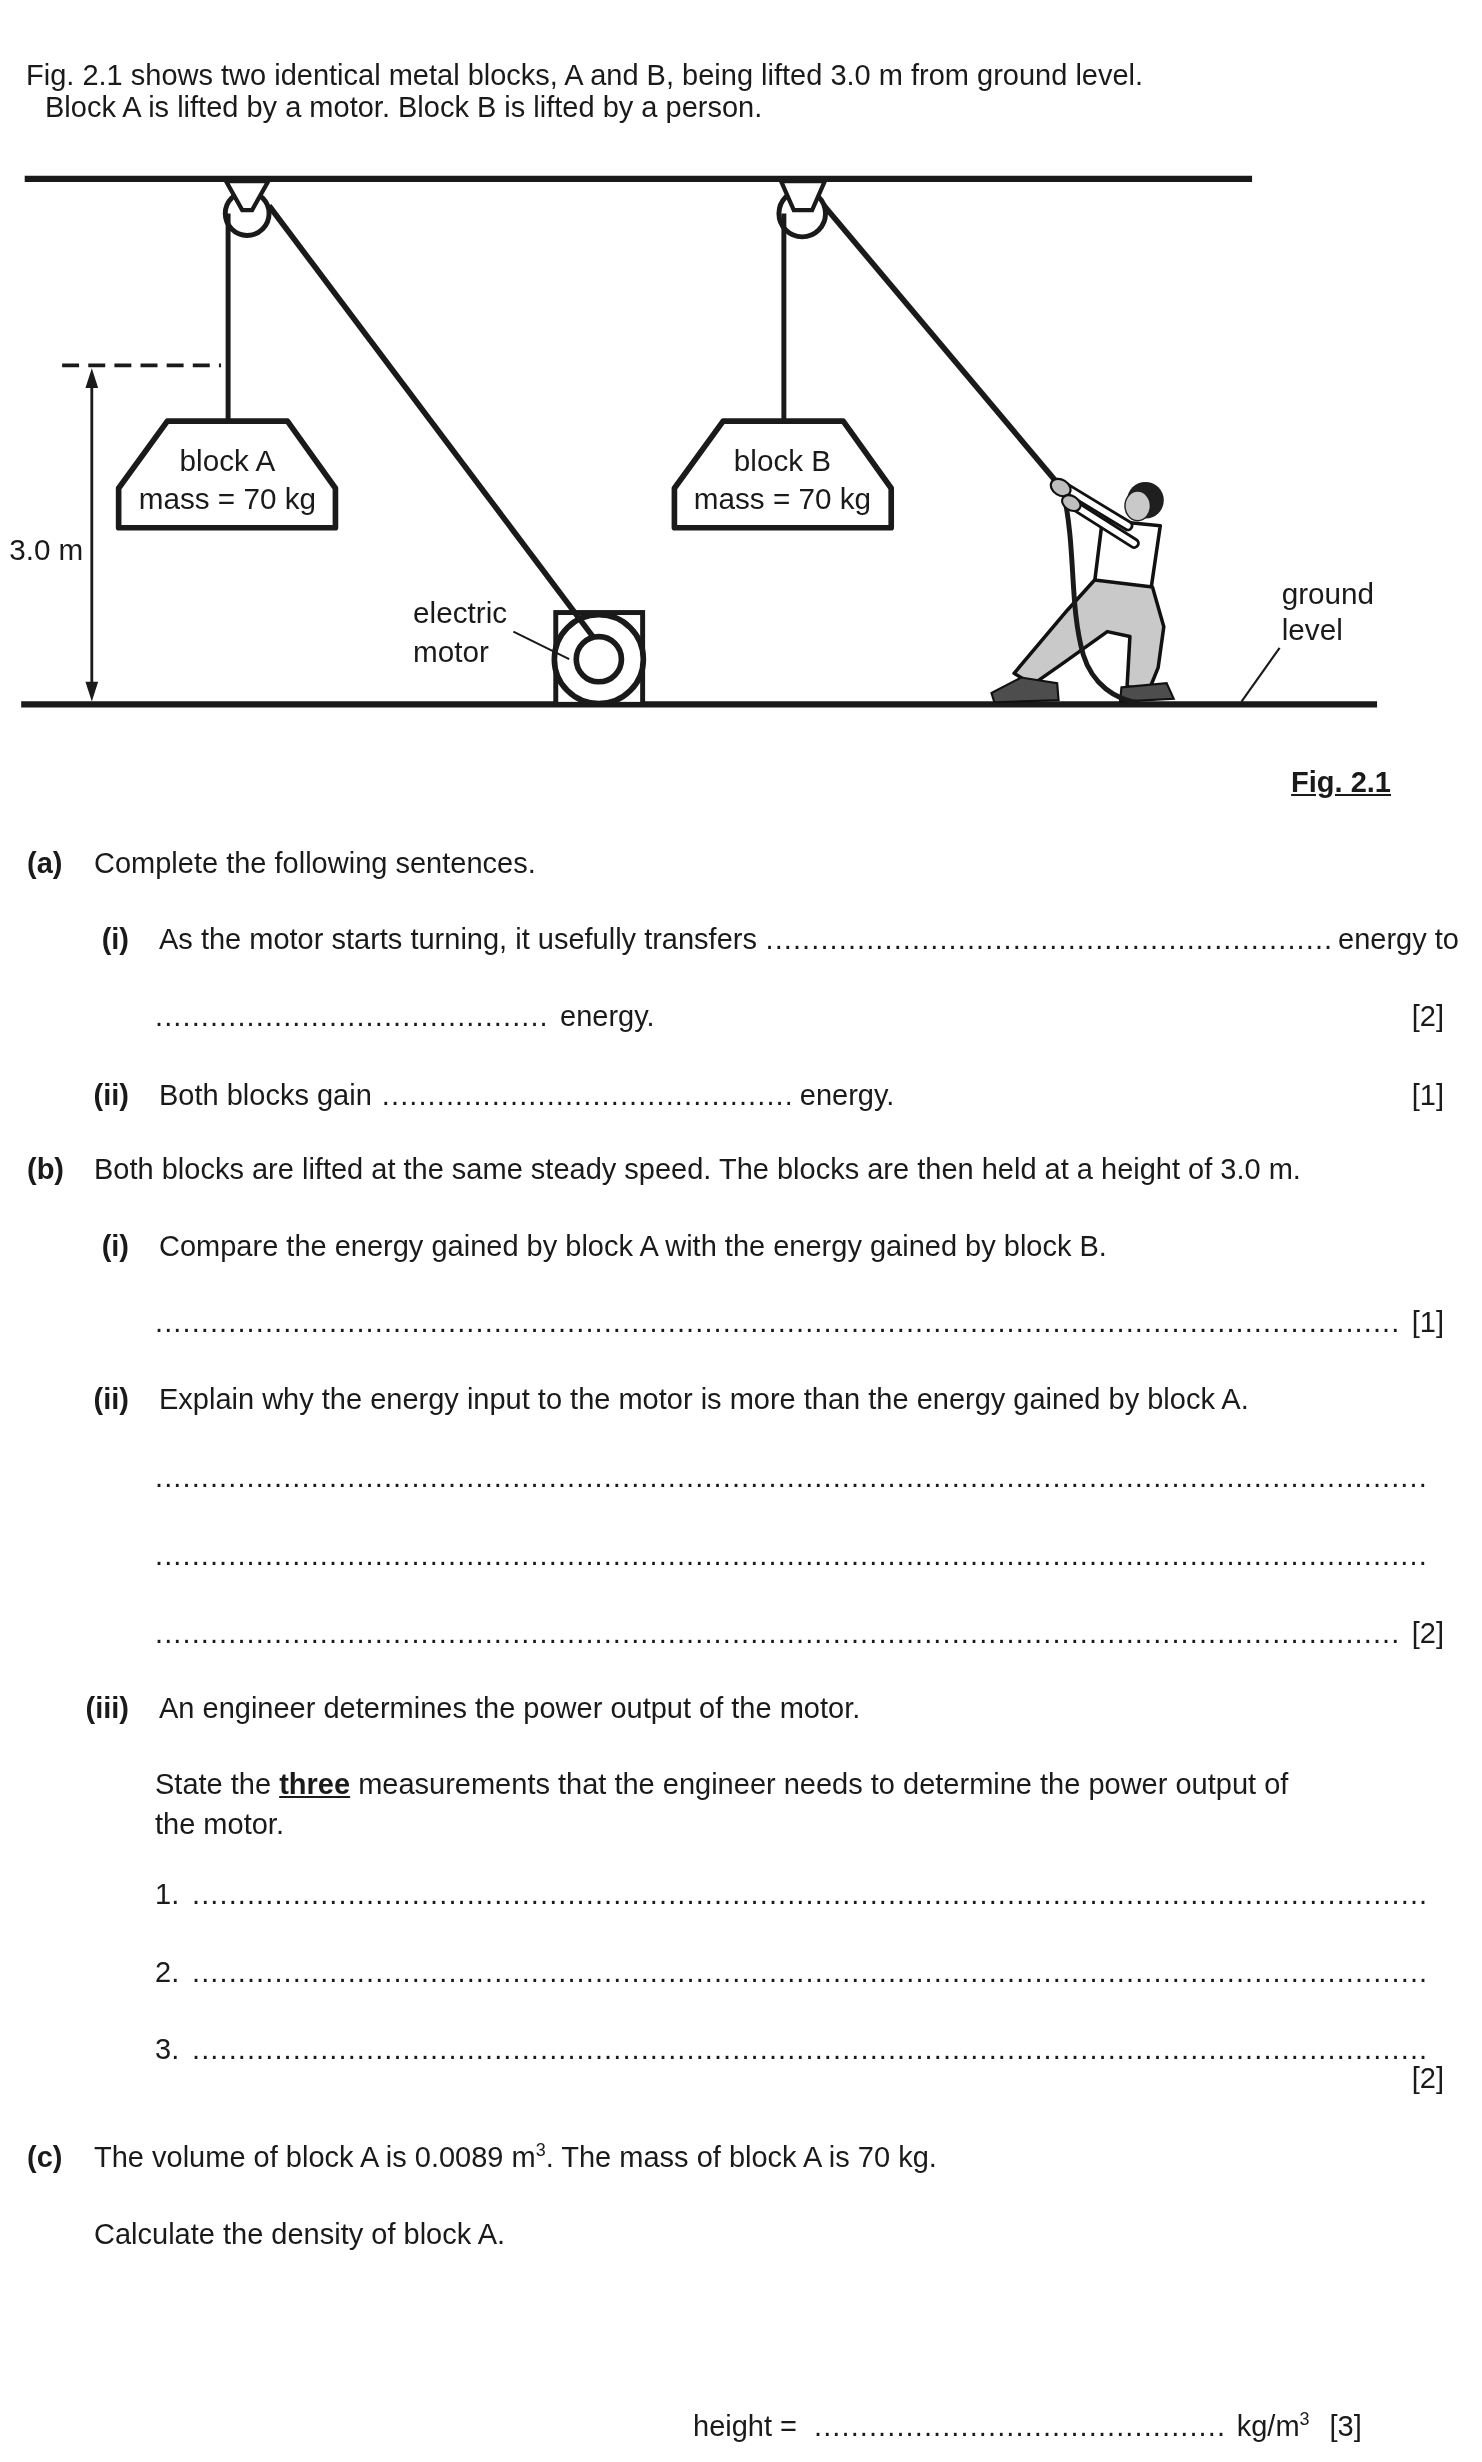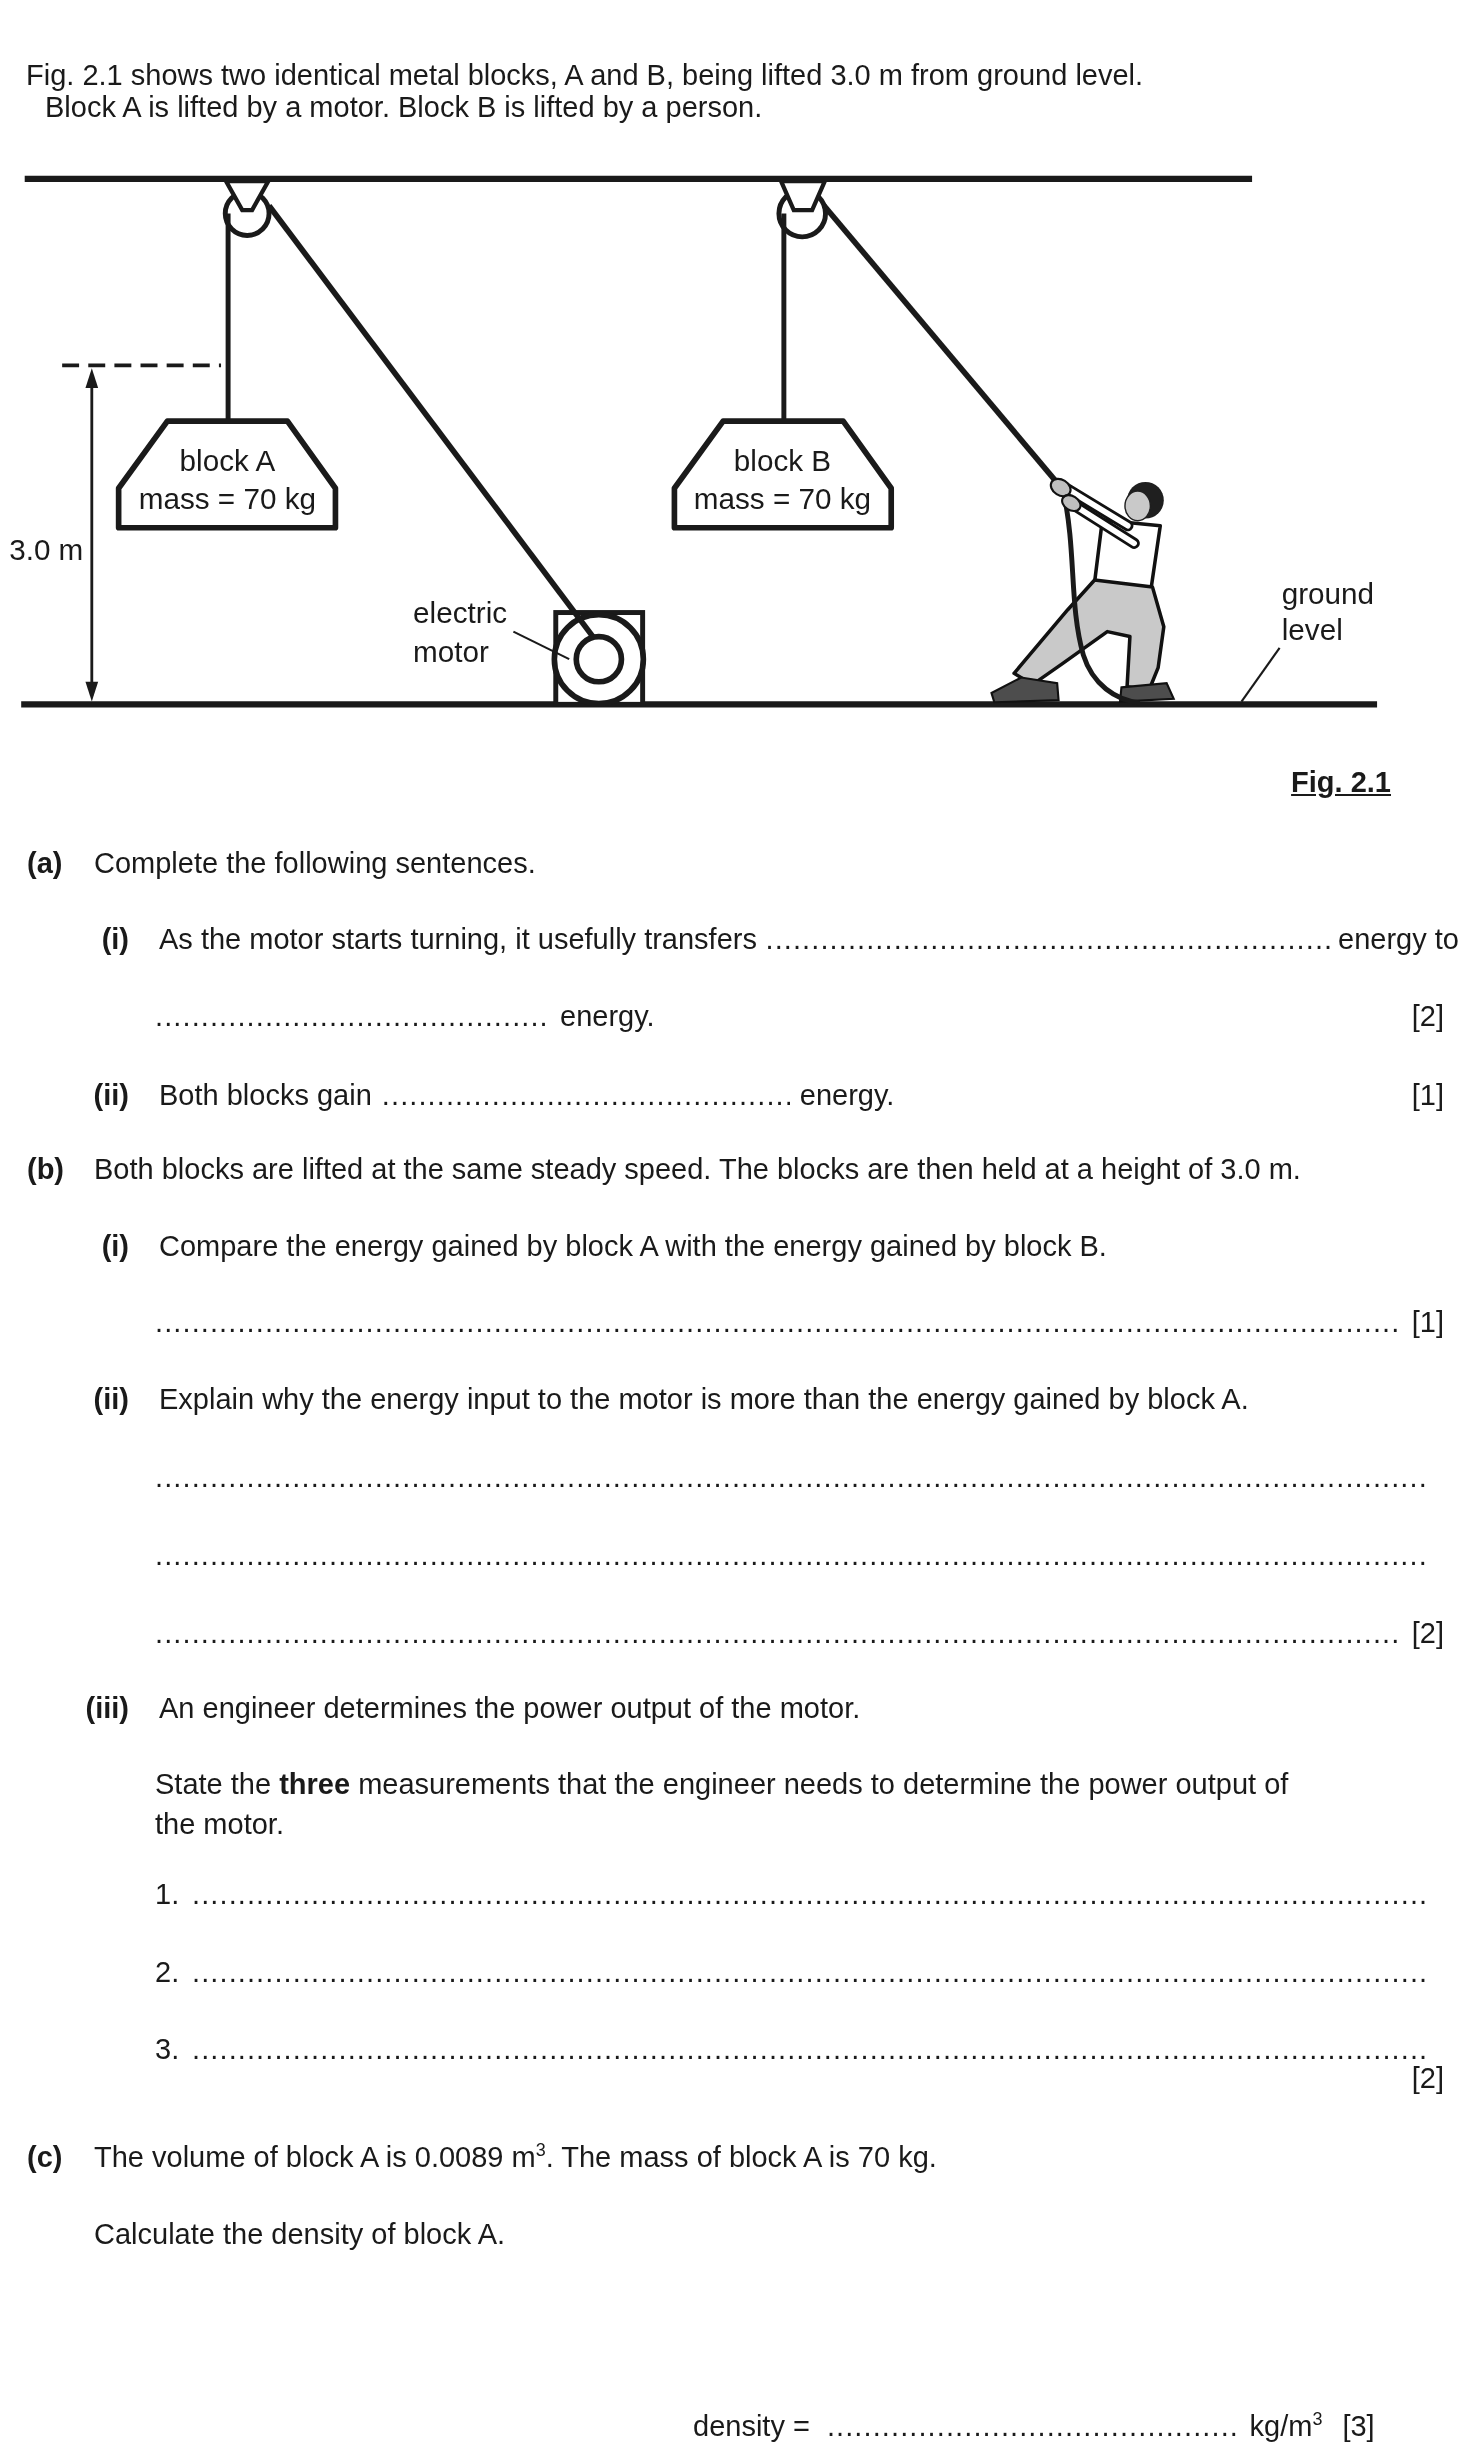"three" b, .bold { text-decoration: none -> underline }
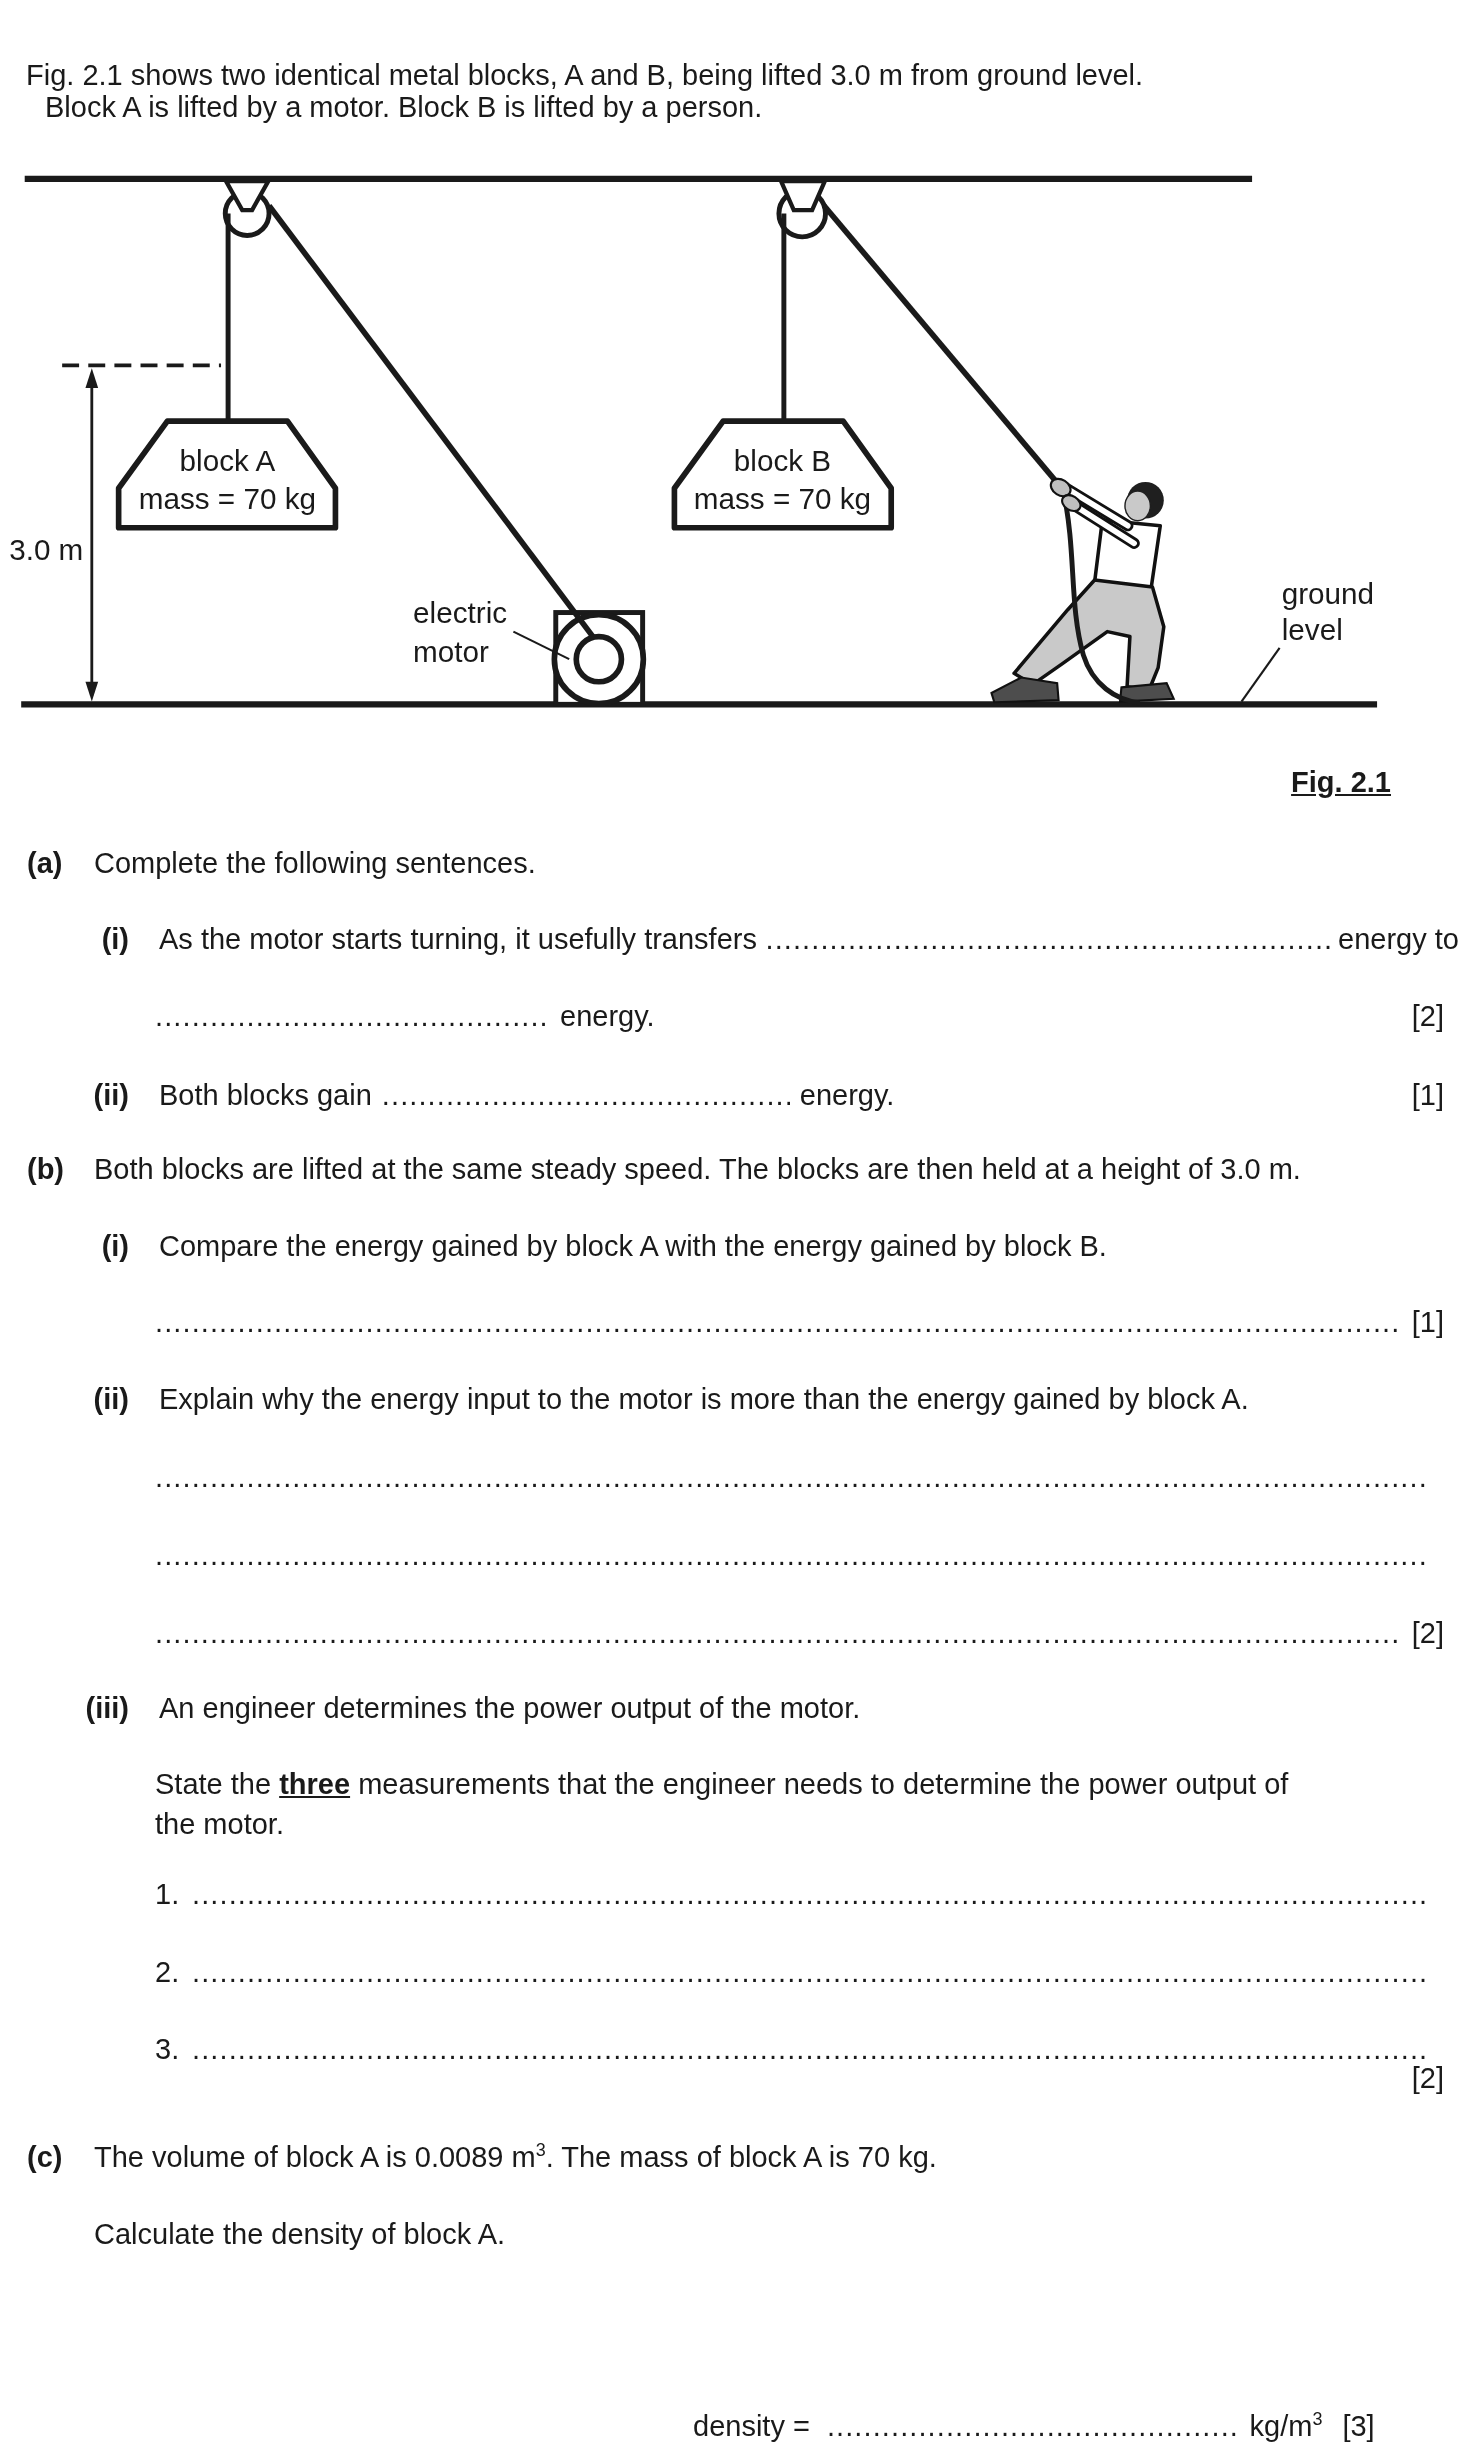"density =" span { text: density -> height }
